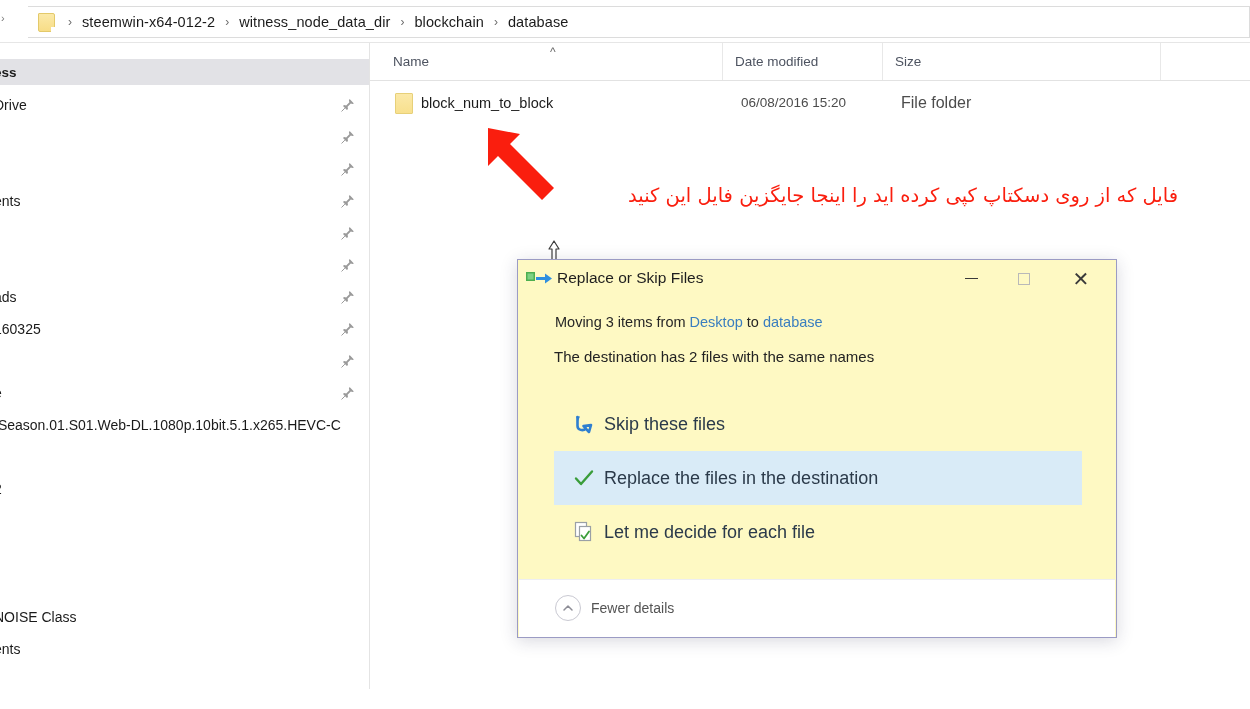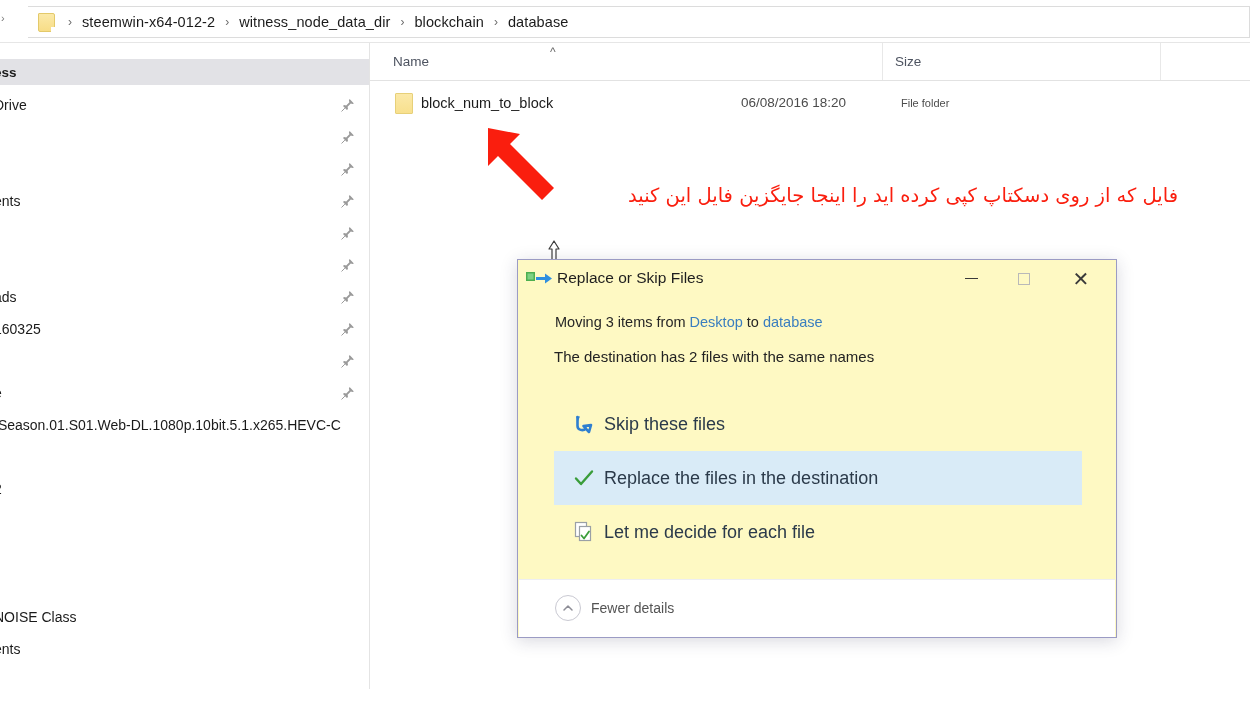"Date modified" div.col-h { html: none -> <div> <span>Date modified</span> </div> }
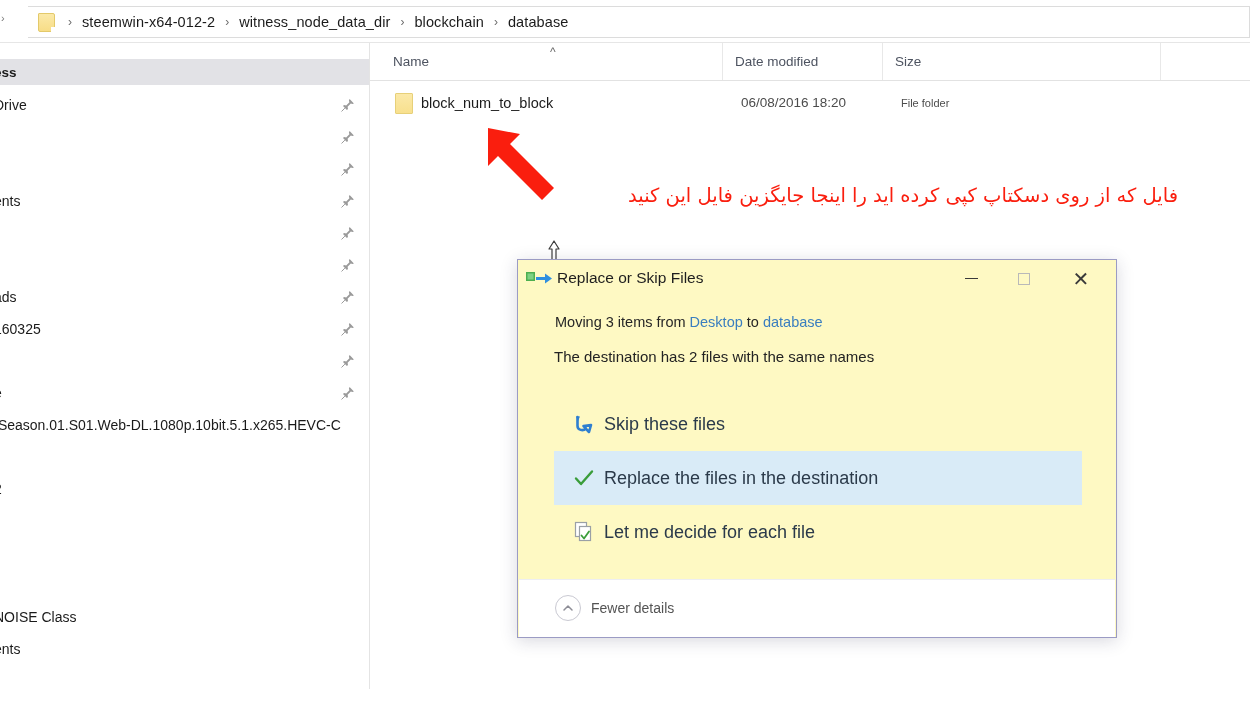"06/08/2016 18:20" div.row-date { text: 18:20 -> 15:20 }
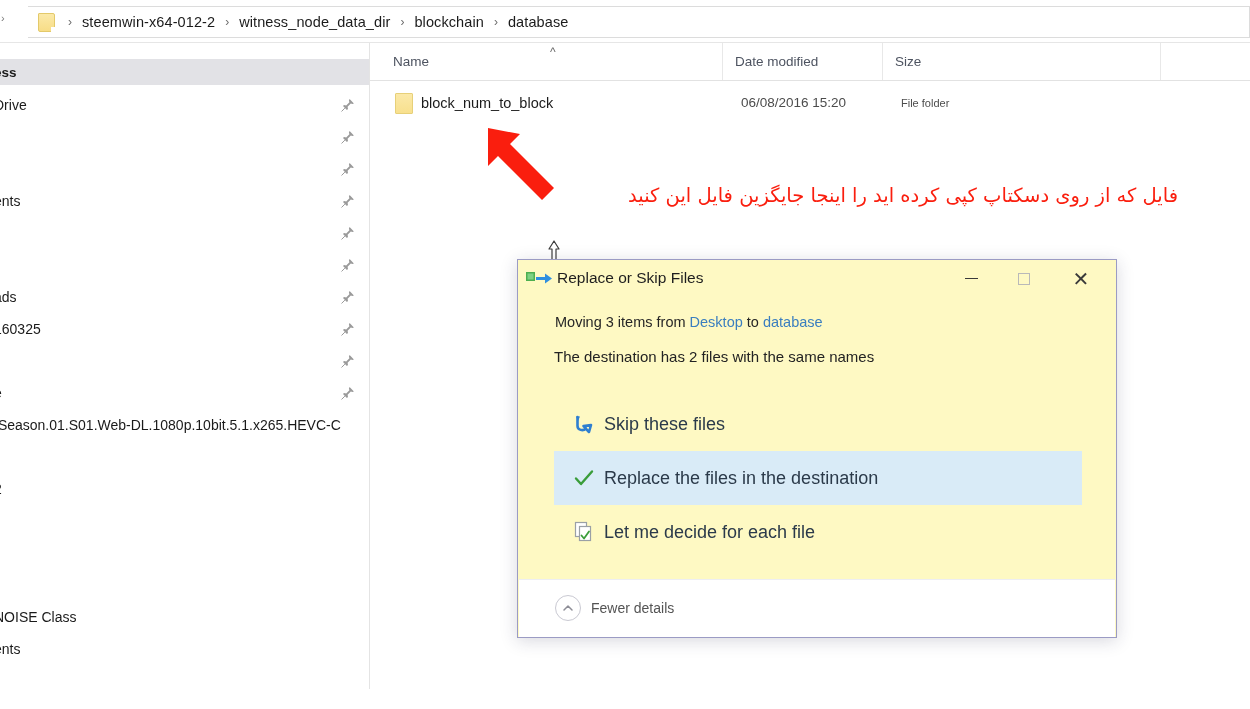"File folder" .row-type { font-size: 11px -> 16px }
